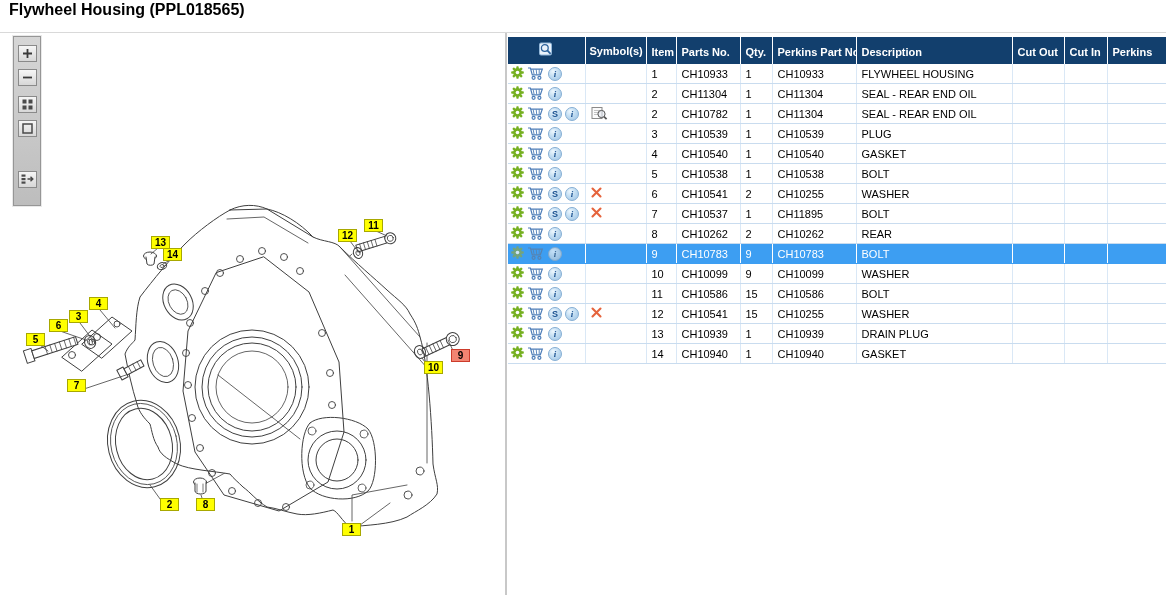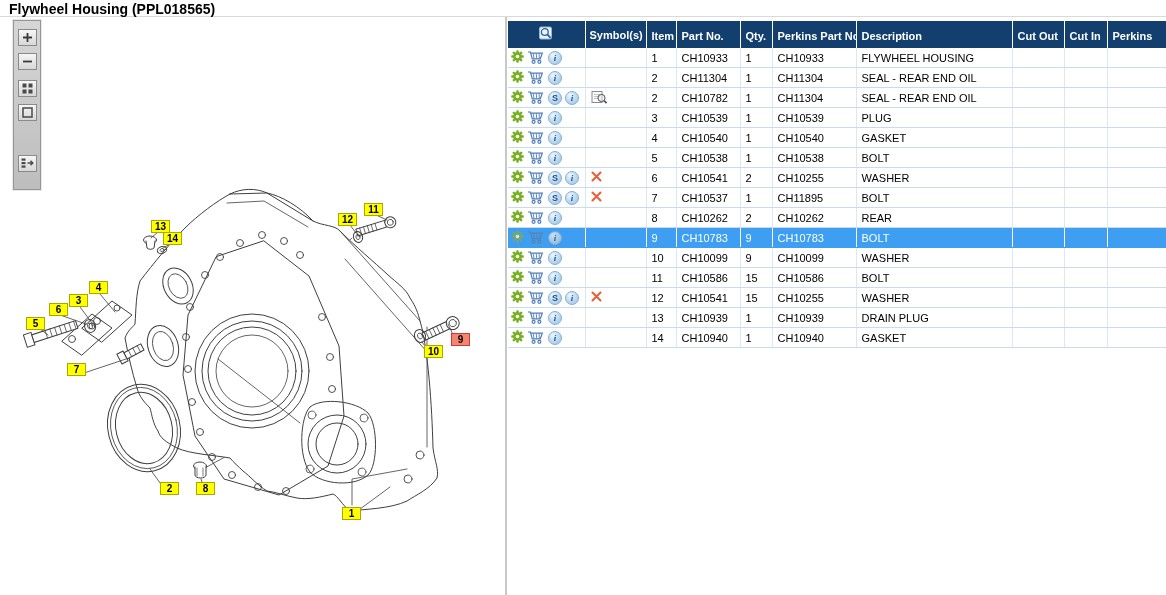"Flywheel Housing (PPL018565)" .titlebar { font-size: 14px -> 16px; padding: 1px 0 0 9px -> 1px 0 16px 9px }
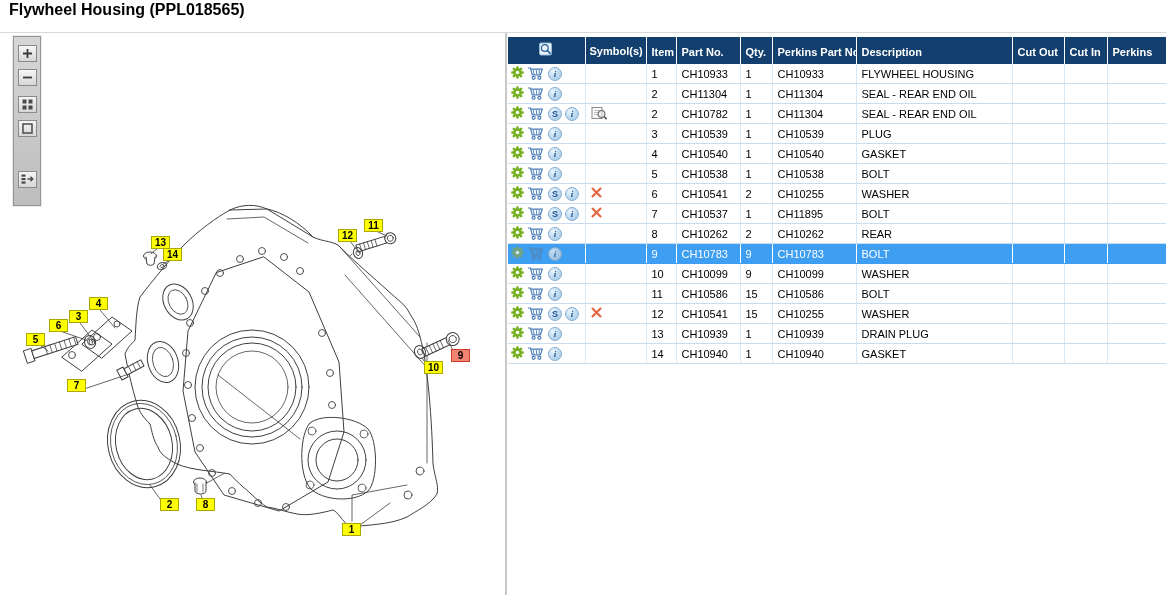"Part No." th { text: Part -> Parts }
